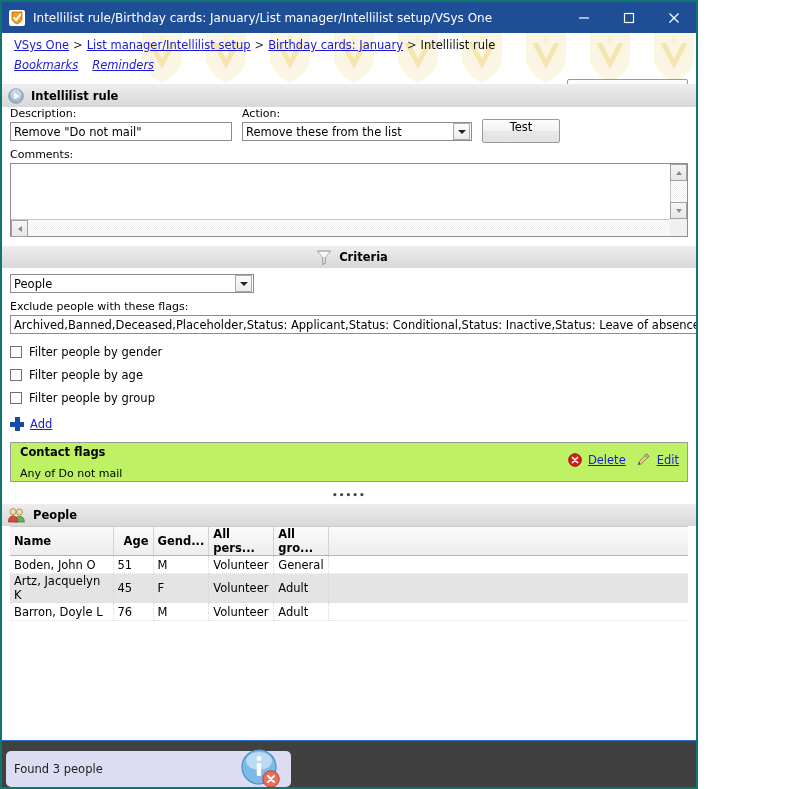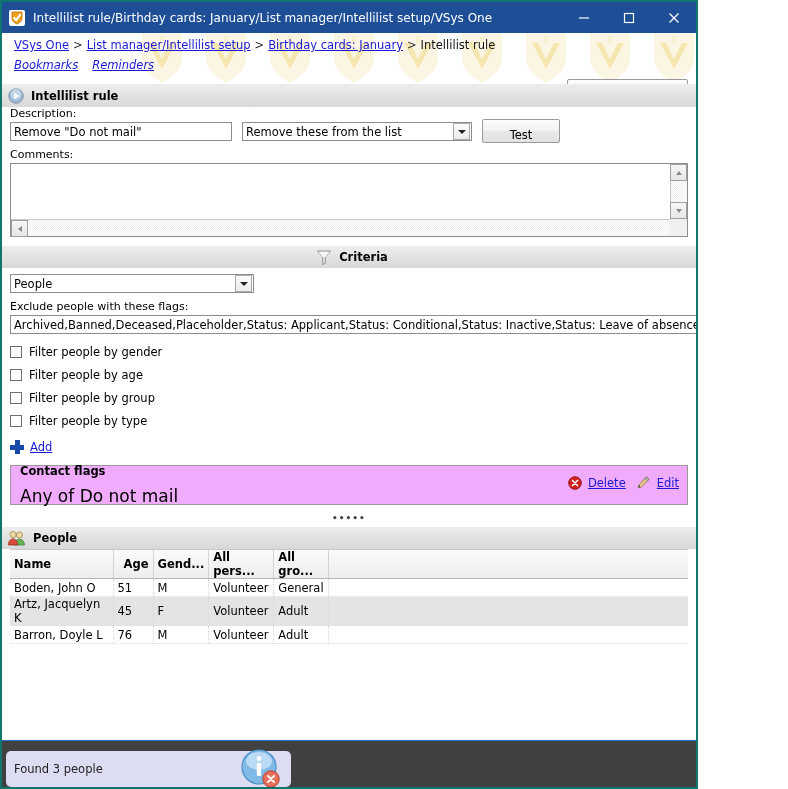"Action:" label.lbl { html: none -> <label>Action:</label> }
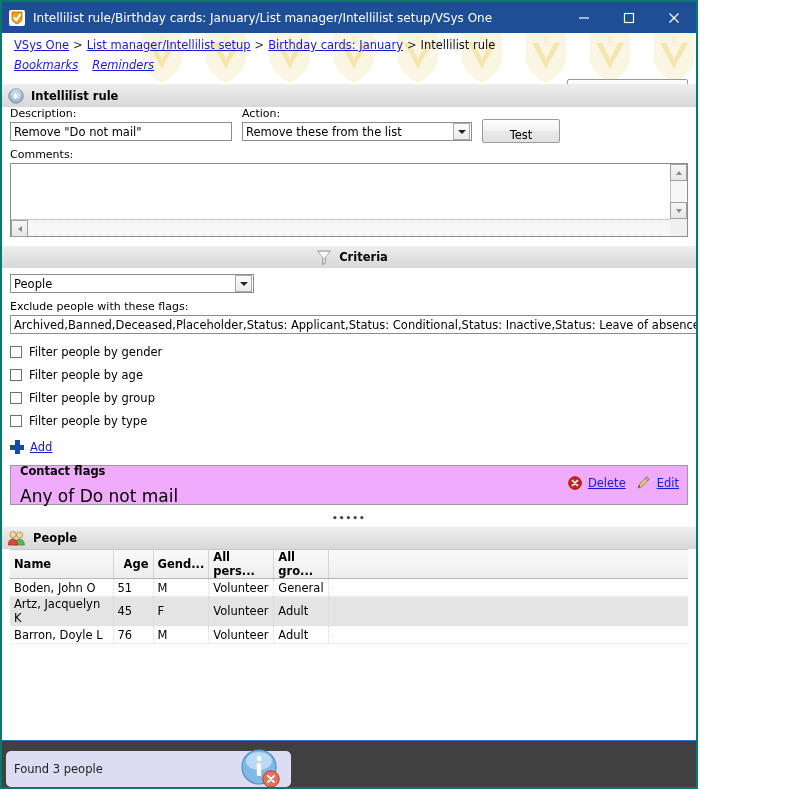"Test" .btn { align-items: flex-end -> flex-start }
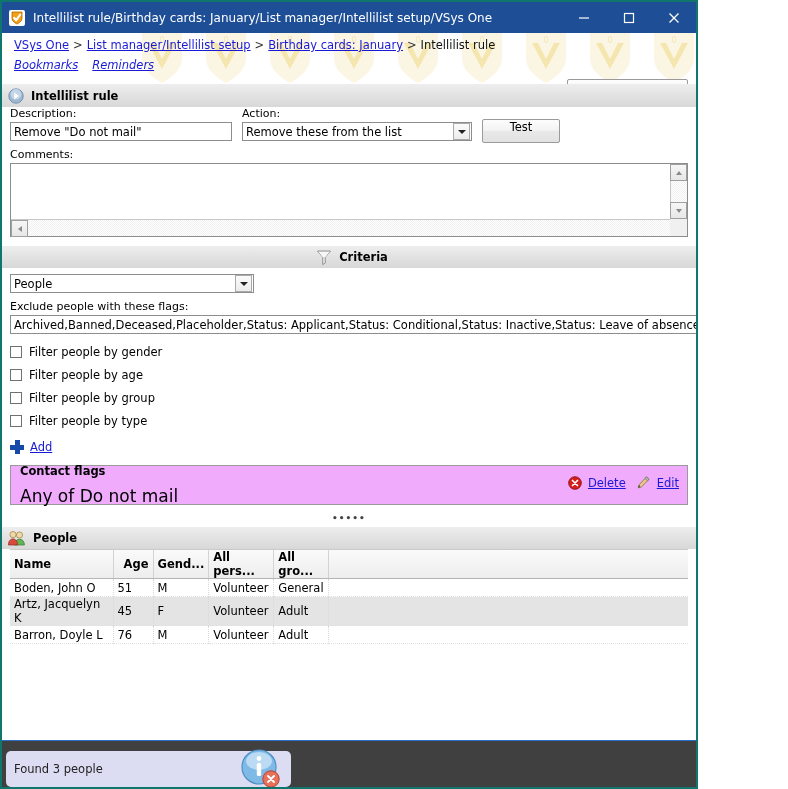"Filter people by type" div.cbrow { html: <div> <div></div> <span>Filter people by type</span> </div> -> none }
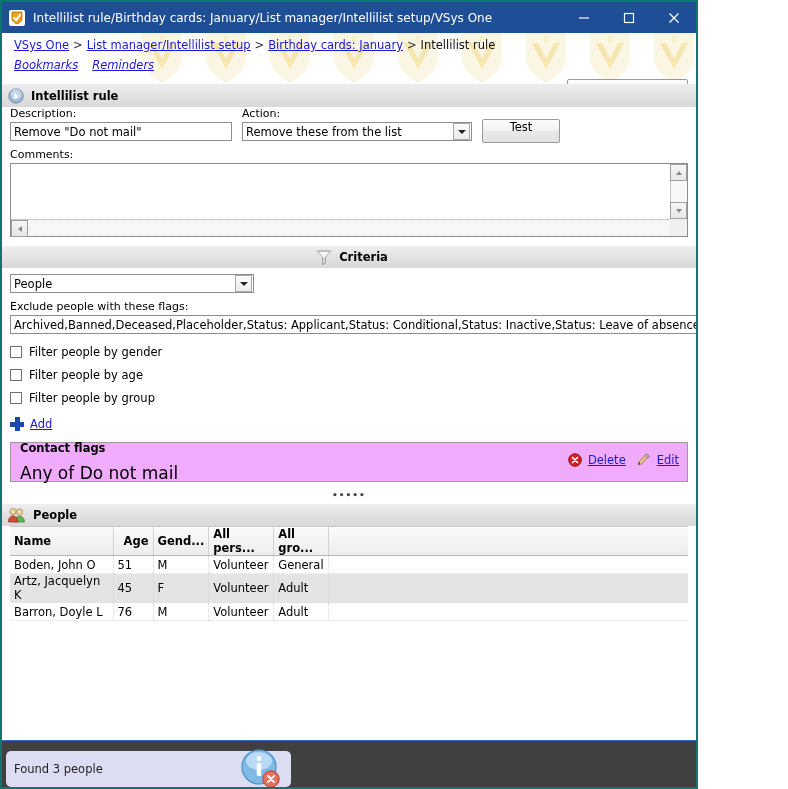"Contact flags" .crit-card { background: #f0abfc -> #bef264 }
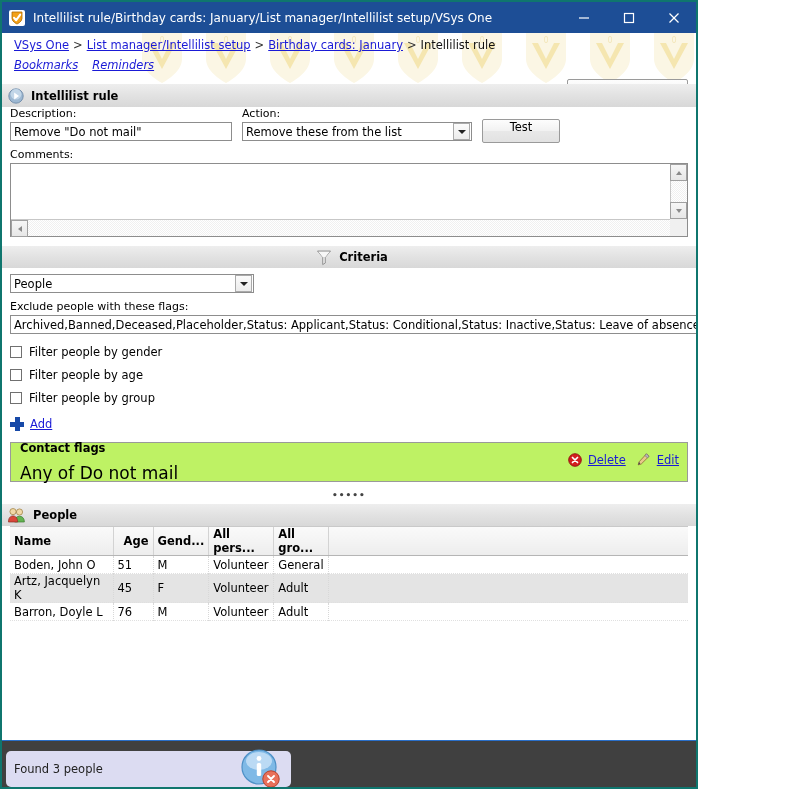"Any of Do not mail" .crit-sub { font-size: 17px -> 11px }
